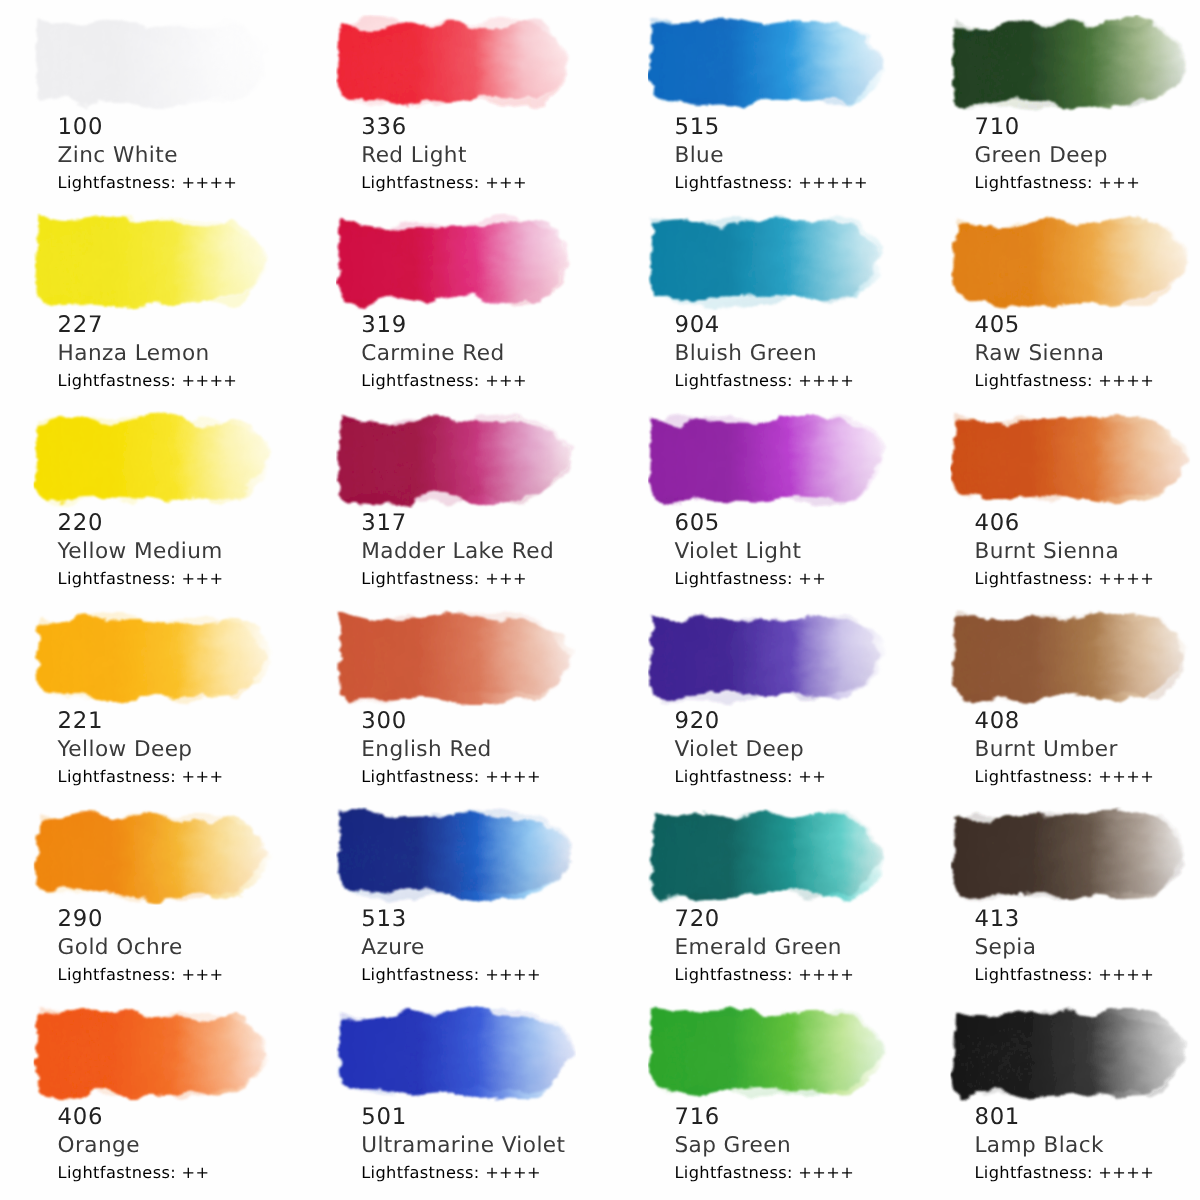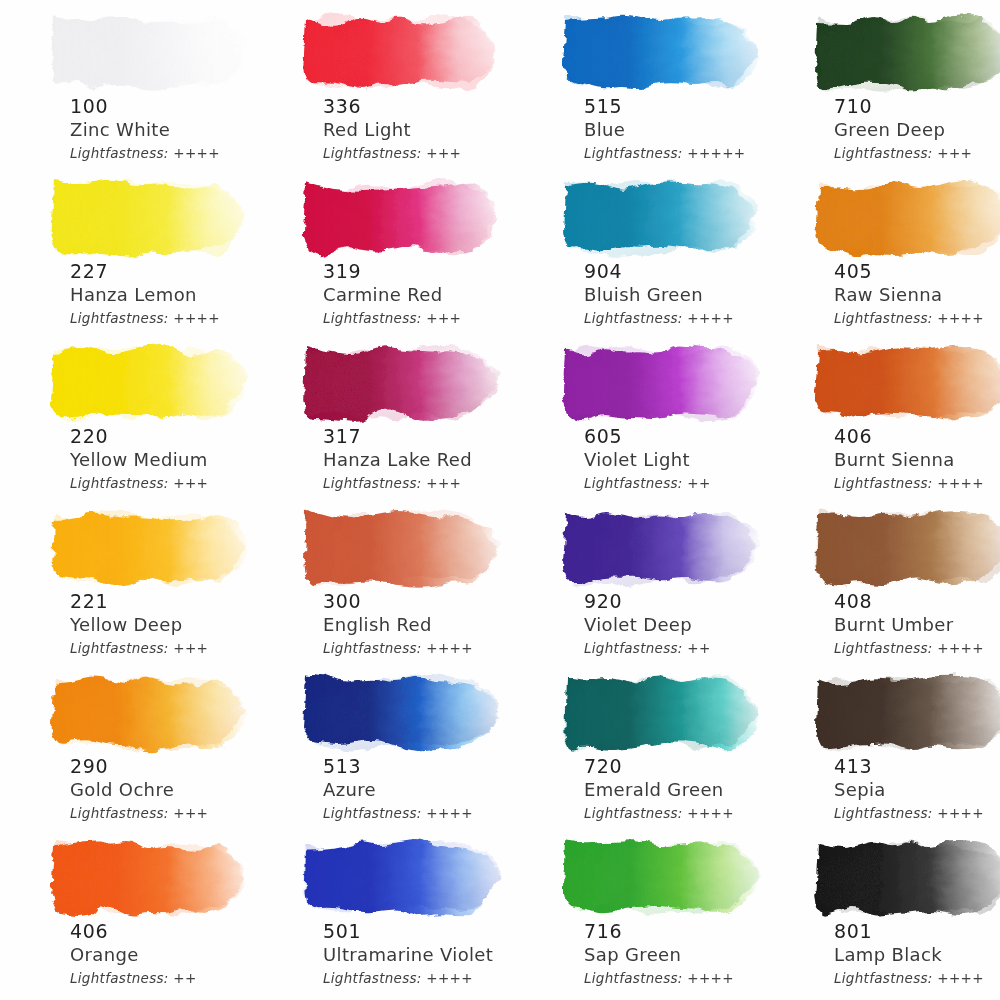"100" .swatch-grid { margin-left: 22px -> none }
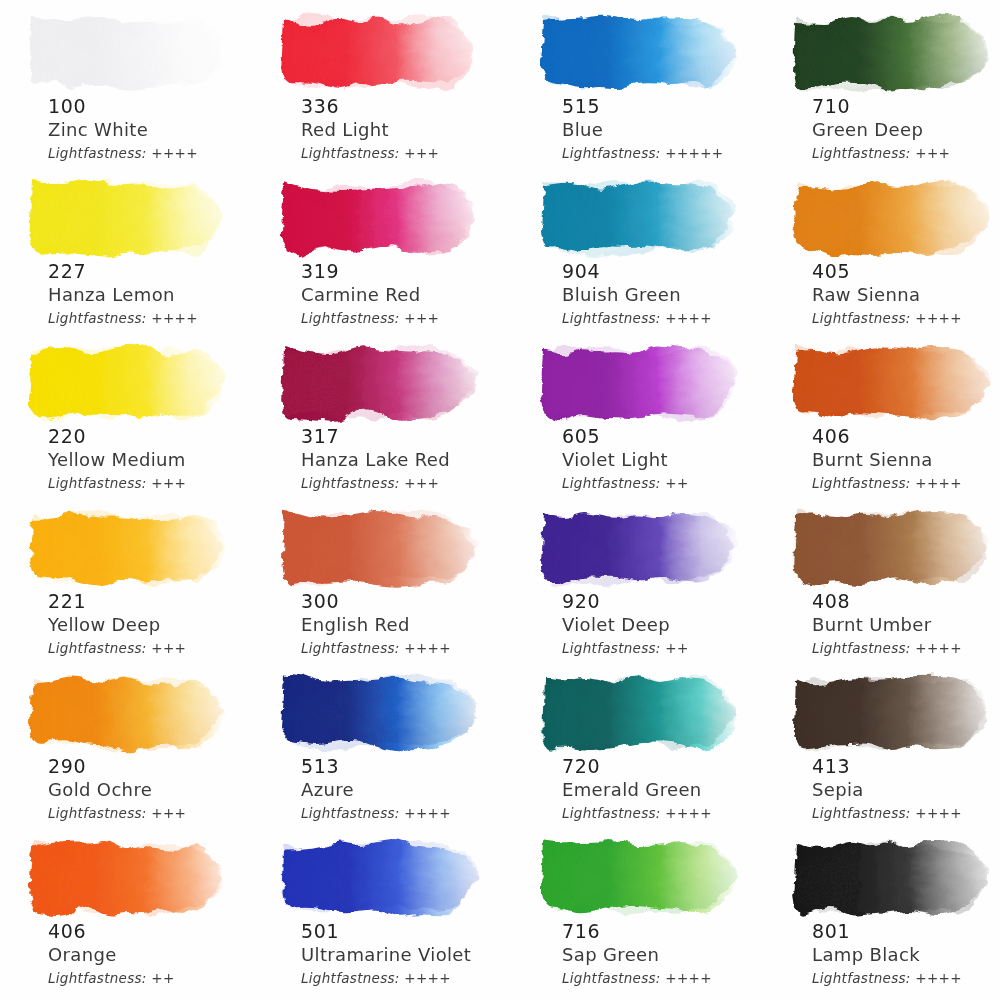"Lightfastness: ++++" .swatch-lightfastness { color: #404040 -> #000000; font-style: italic -> none }
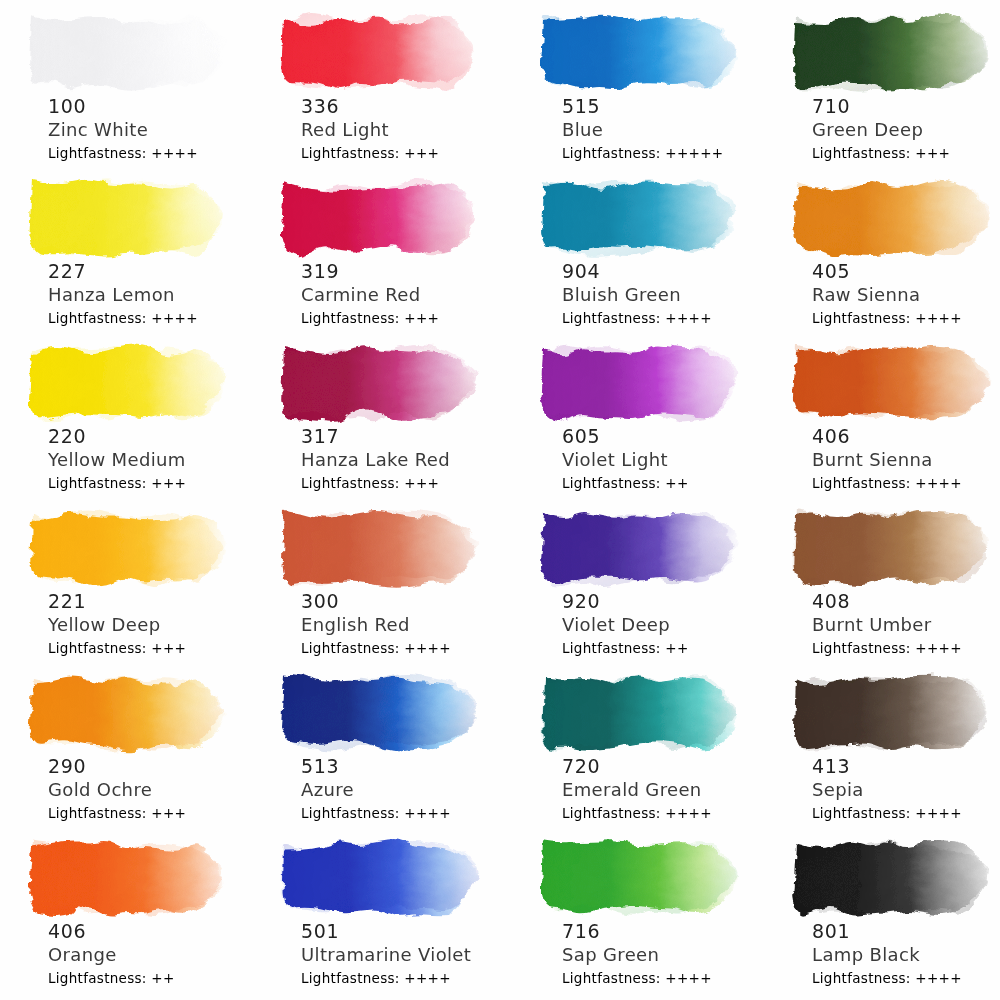"Hanza Lake Red" div.swatch-name { text: Hanza -> Madder }
